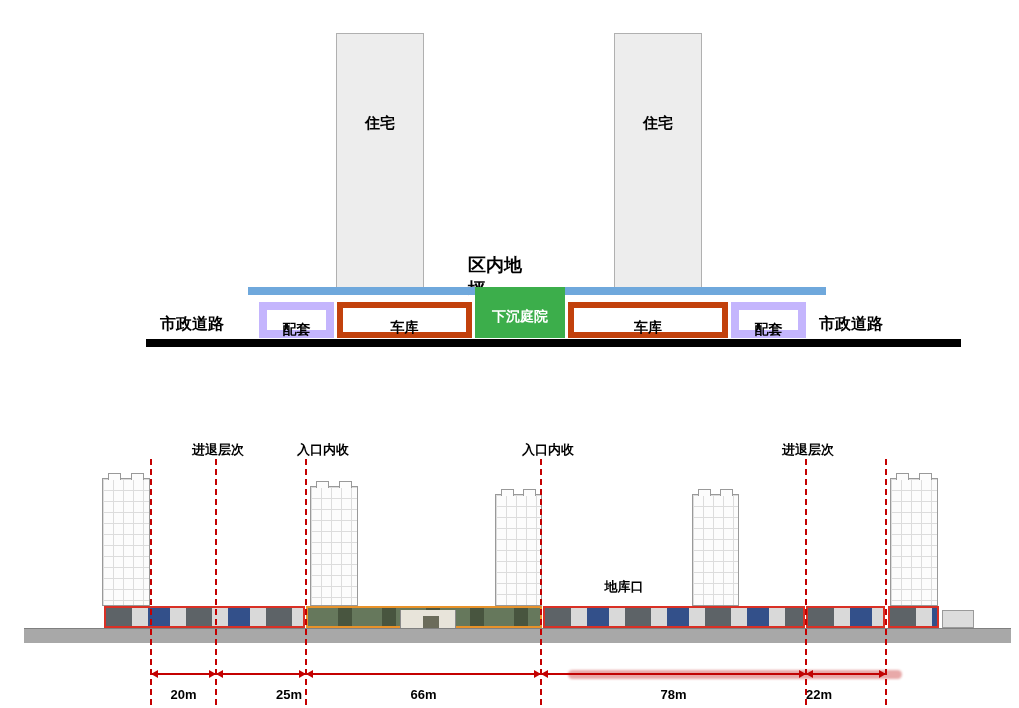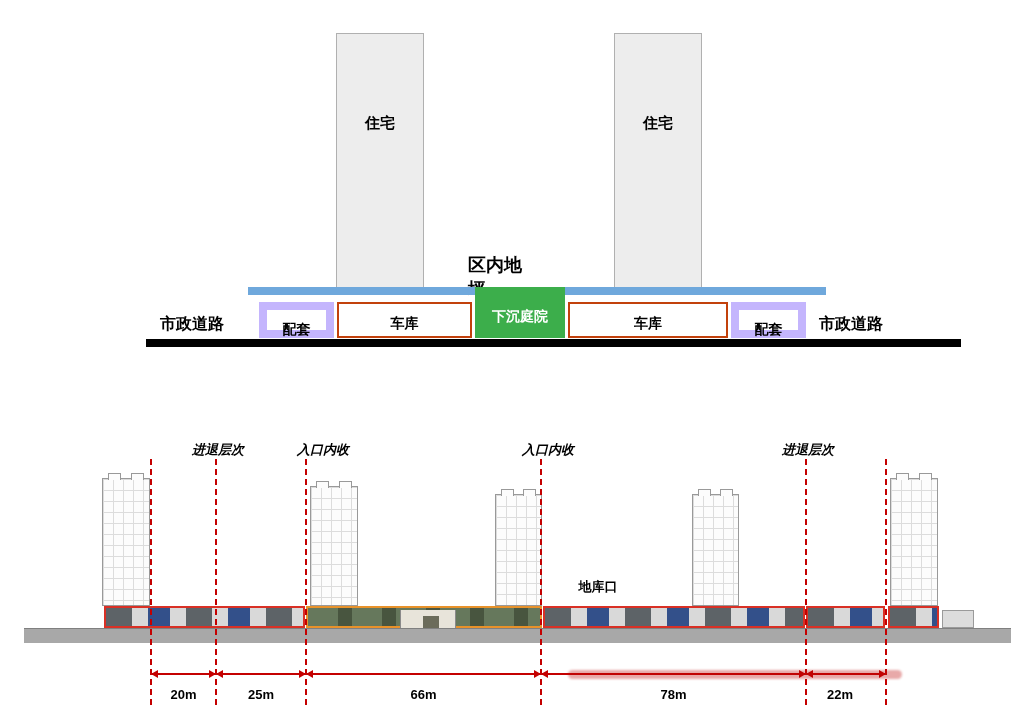"车库" .orange-outline { border: 2px solid #c2410c -> 6px solid #c2410c }
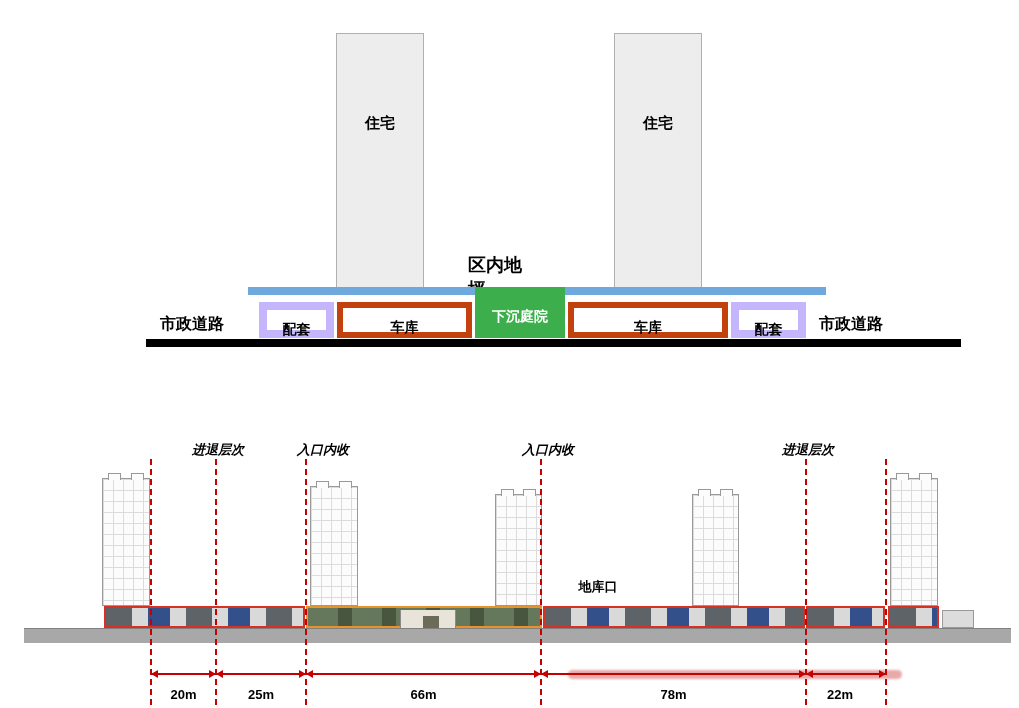"进退层次" .anno { font-style: italic -> none }
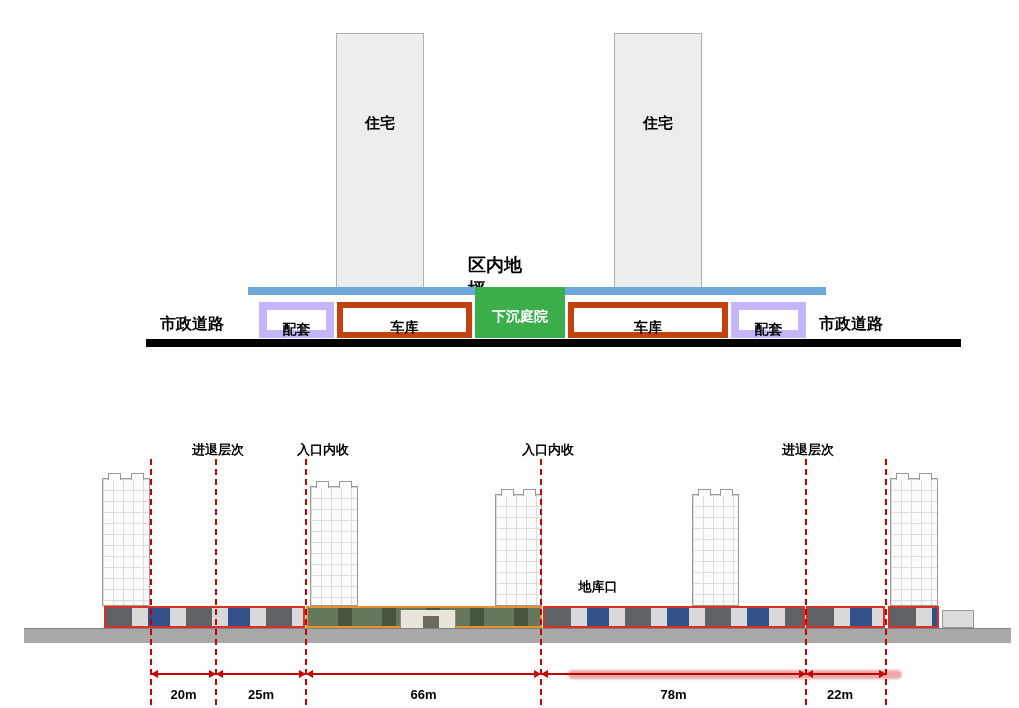"地库口" .garage-label { left: 550px -> 576px }
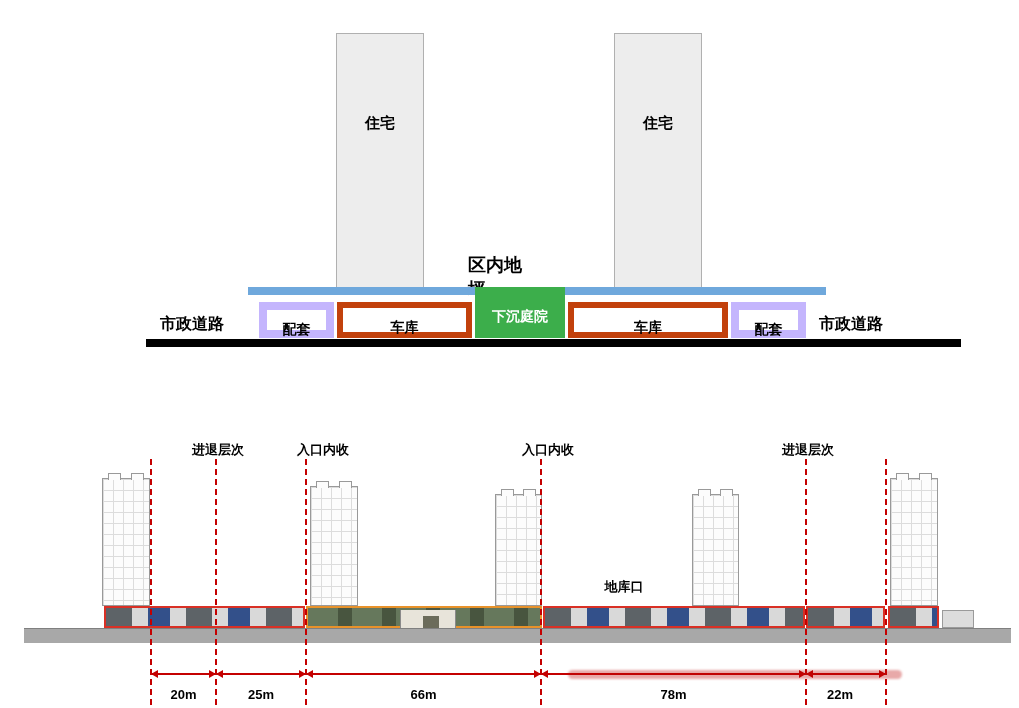"25m" div.dim-label { text-align: none -> right }
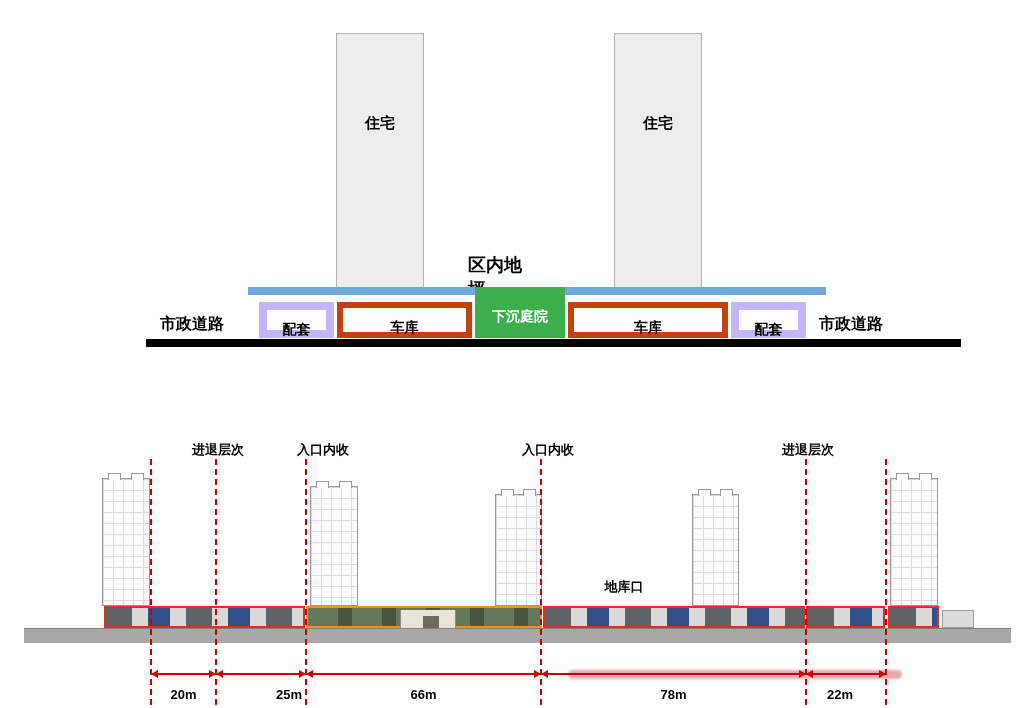"22m" div.dim-label { left: 784px -> 763px }
